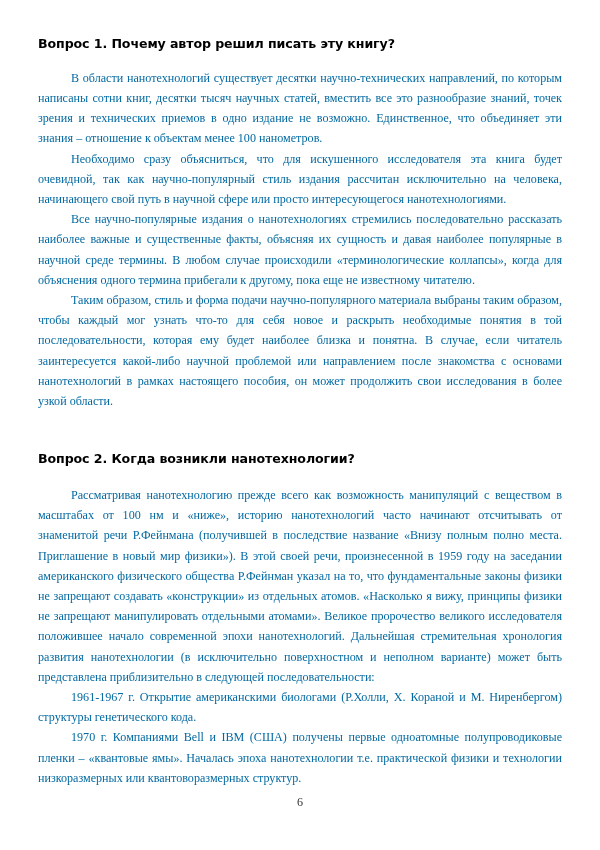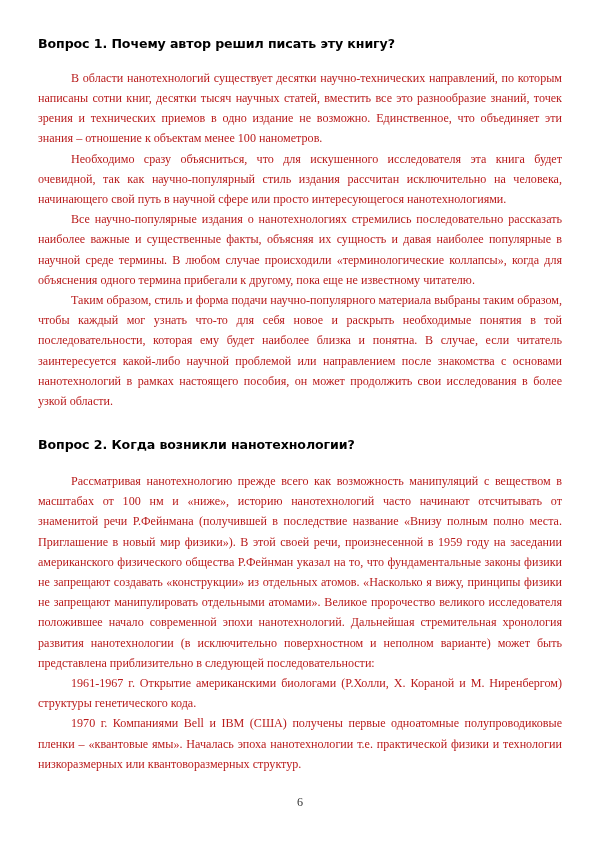"В области нанотехнологий существует" p.para { color: #b91c1c -> #0369a1 }
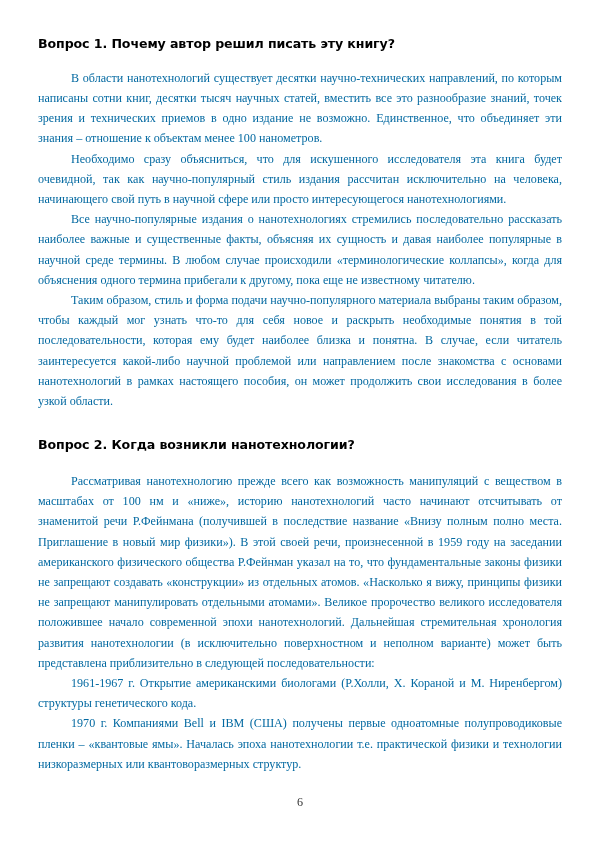"Вопрос 2. Когда возникли нанотехнологии?" .heading-block.second { margin-top: 26px -> 40px }
